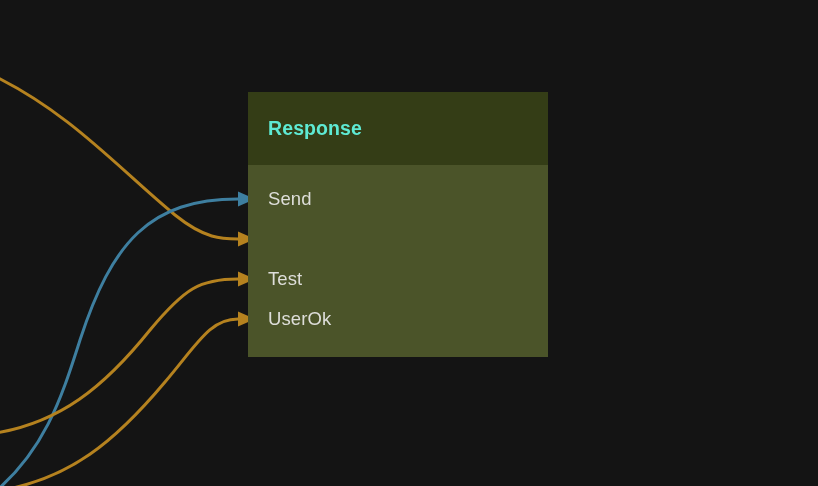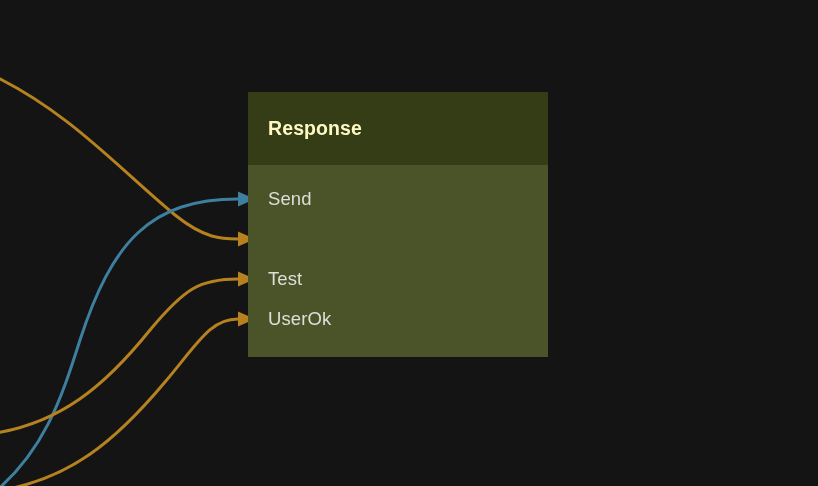"Response" .node-title { color: #fef9c3 -> #5eead4 }
